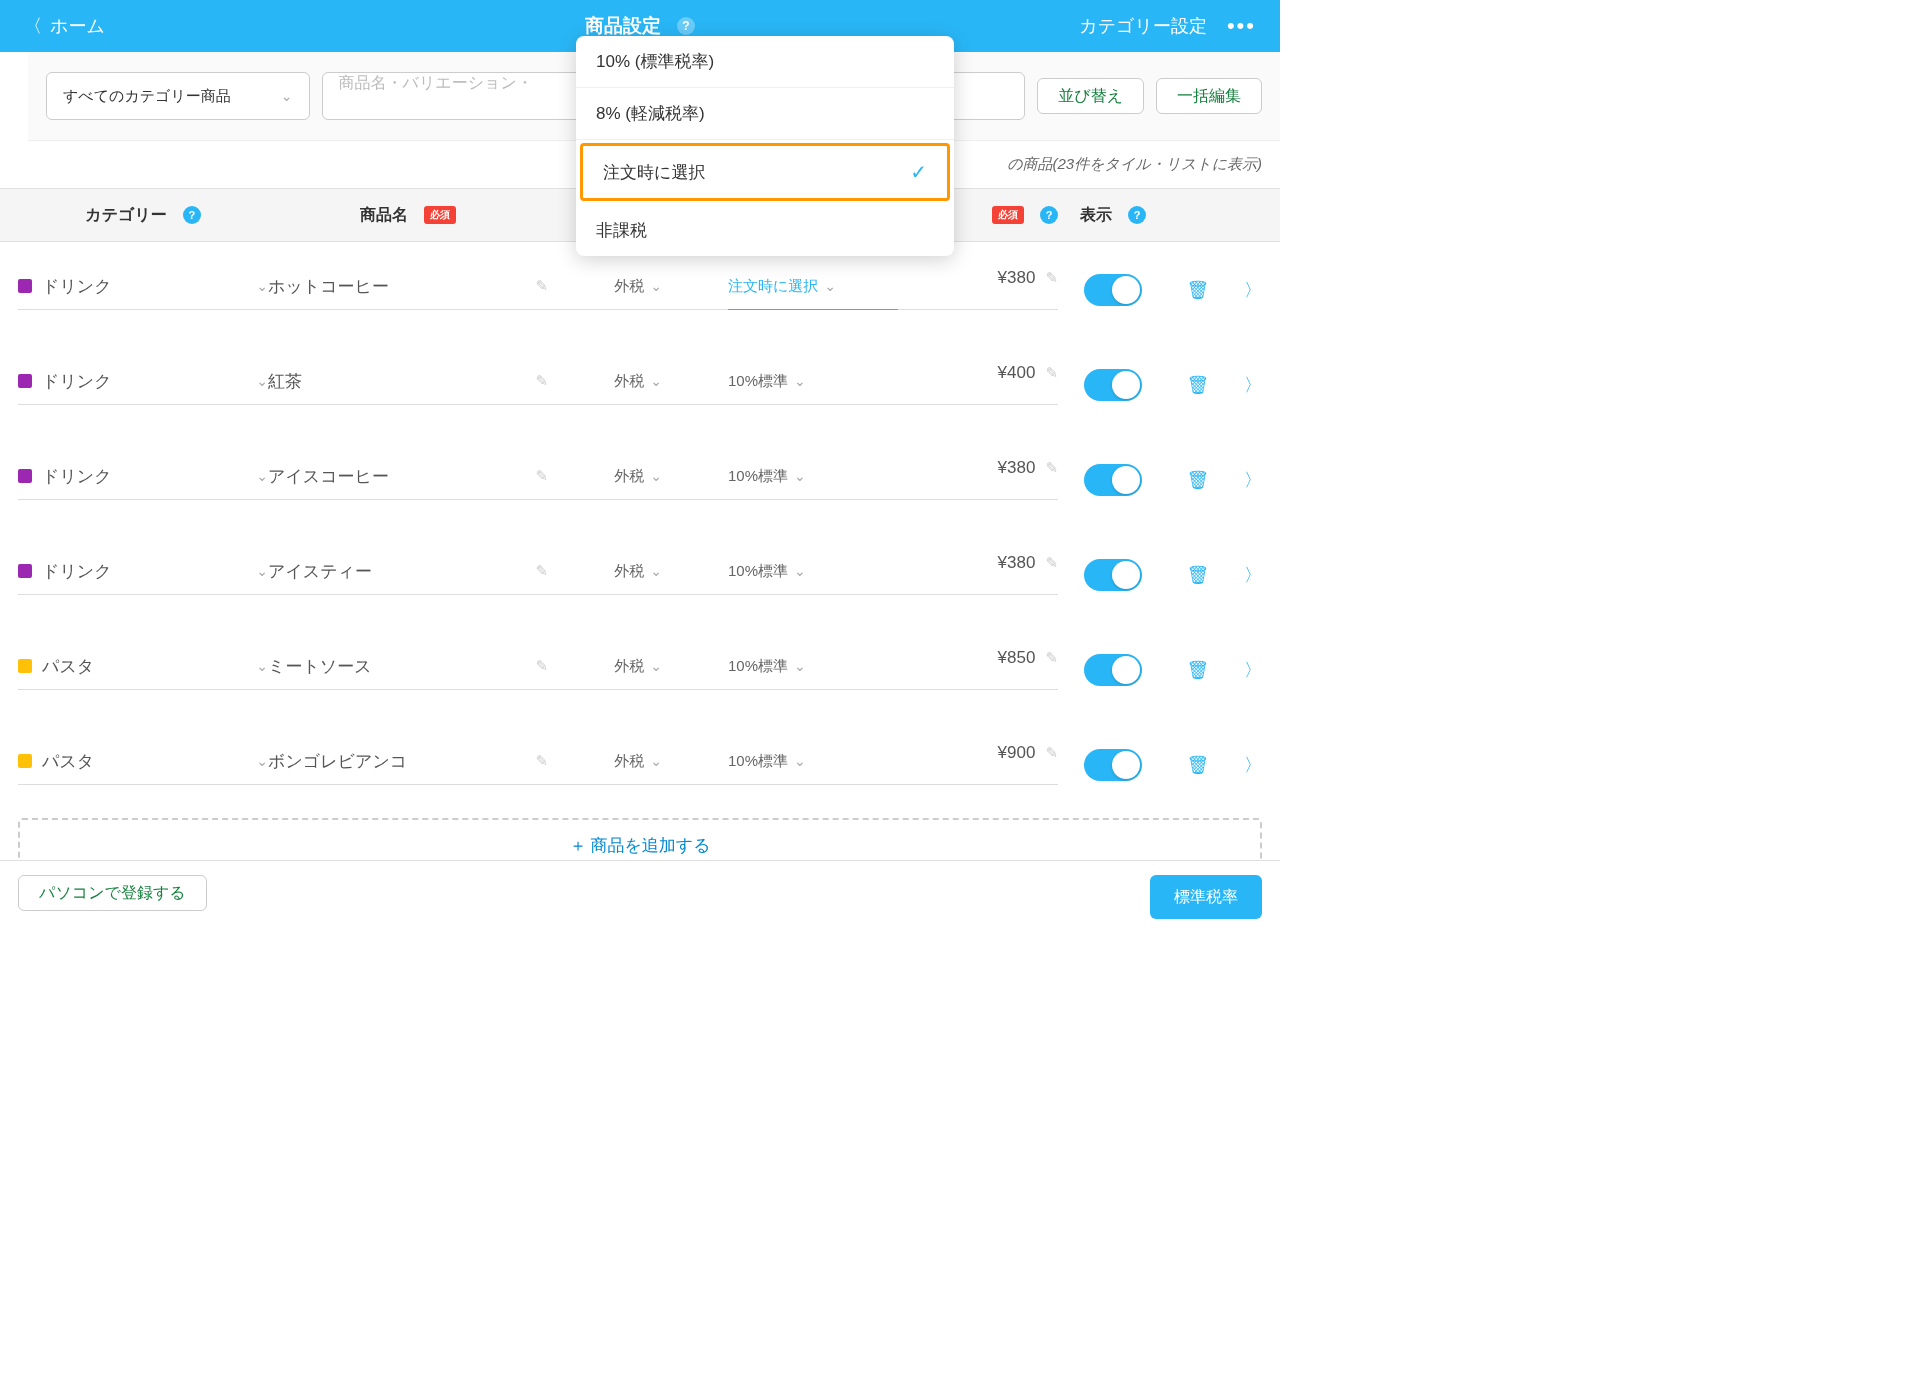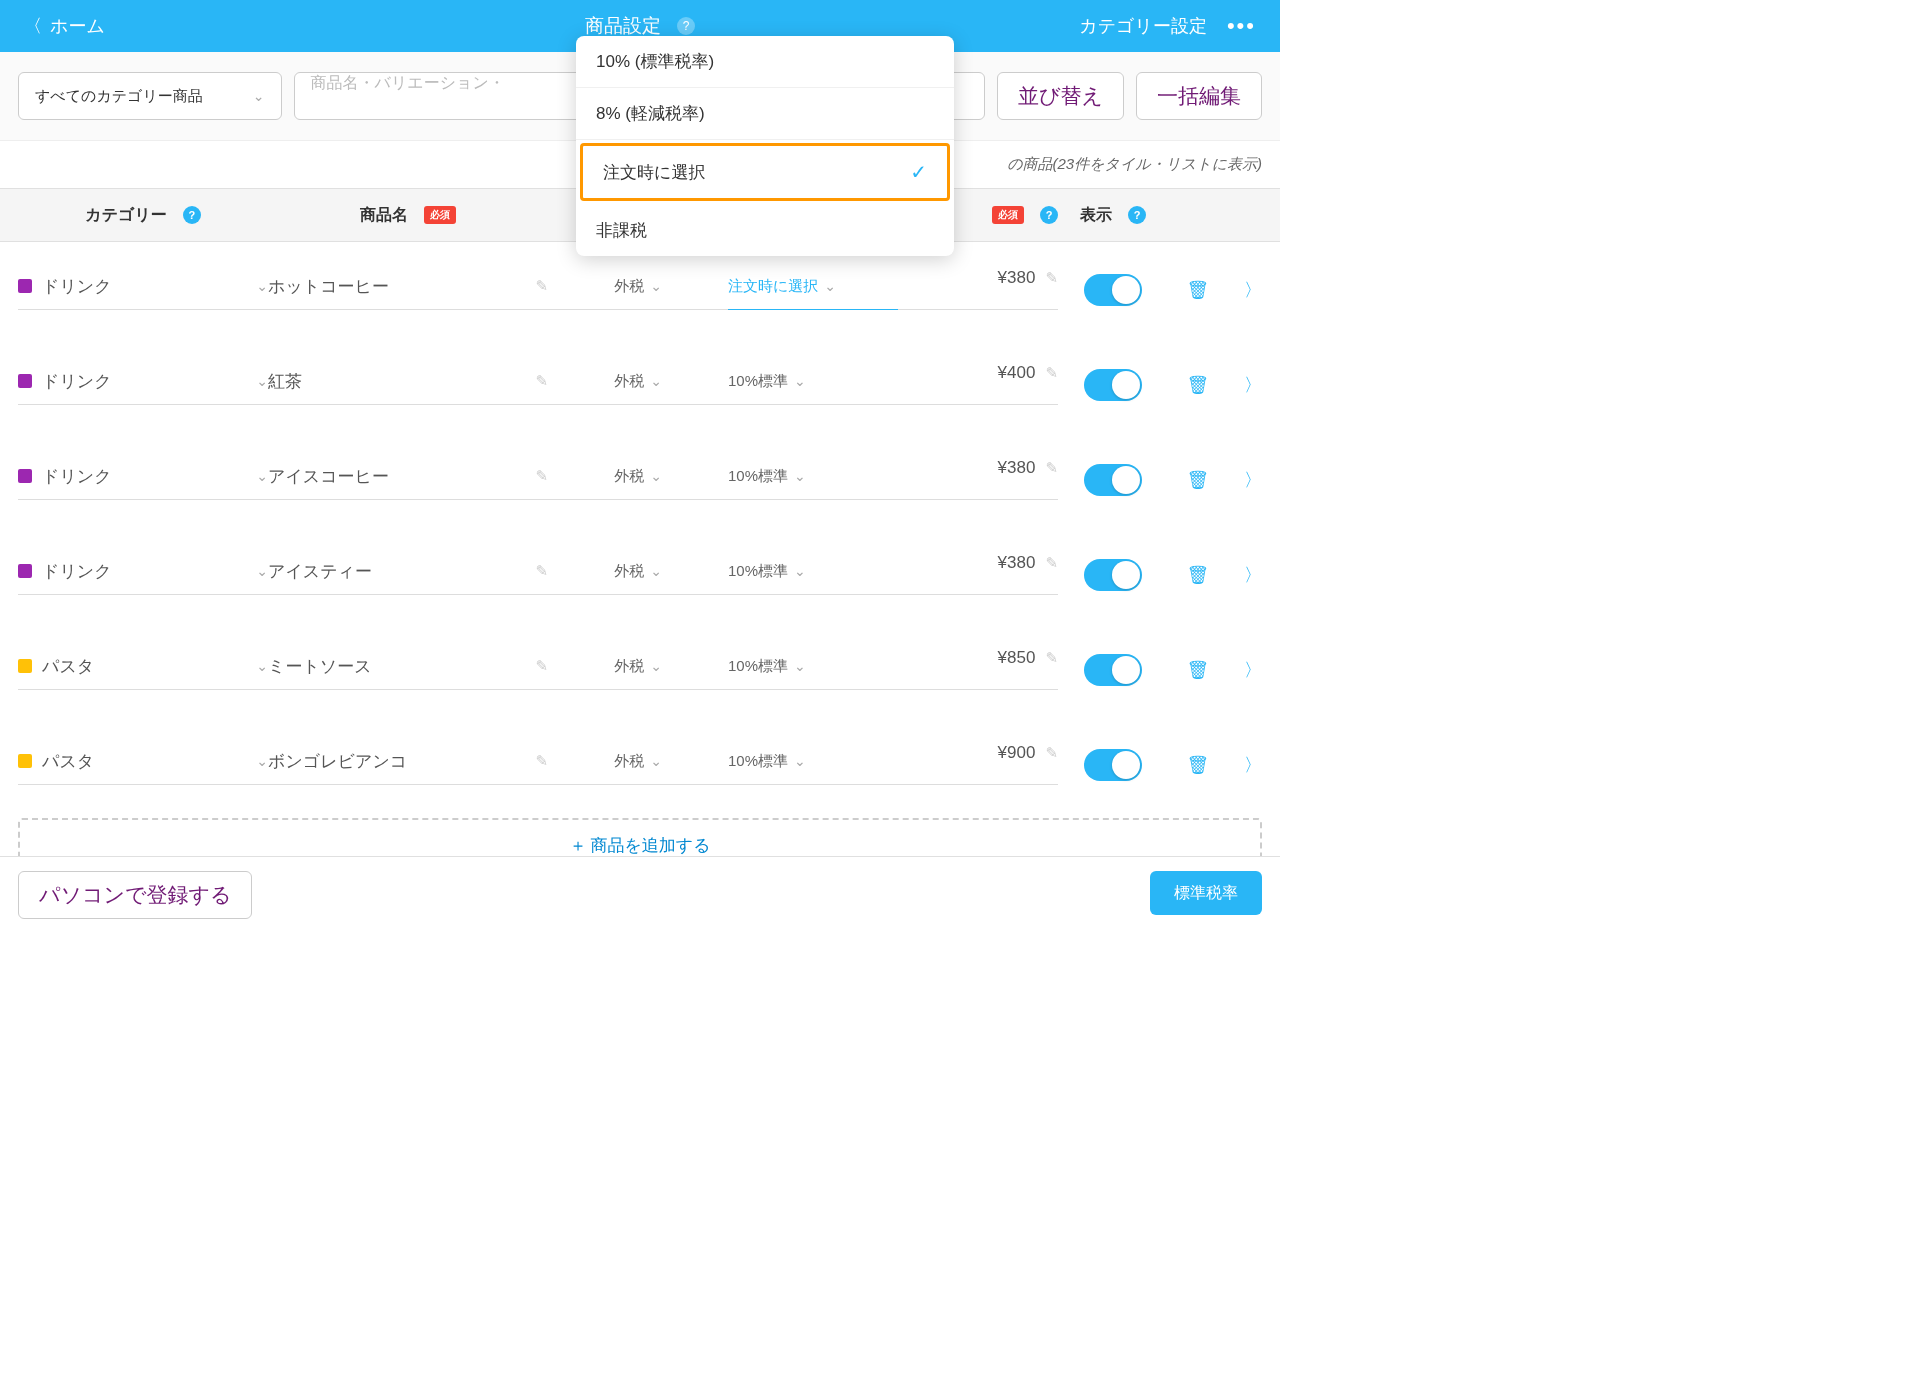"商品設定" .header-center { font-weight: 400 -> 700 }
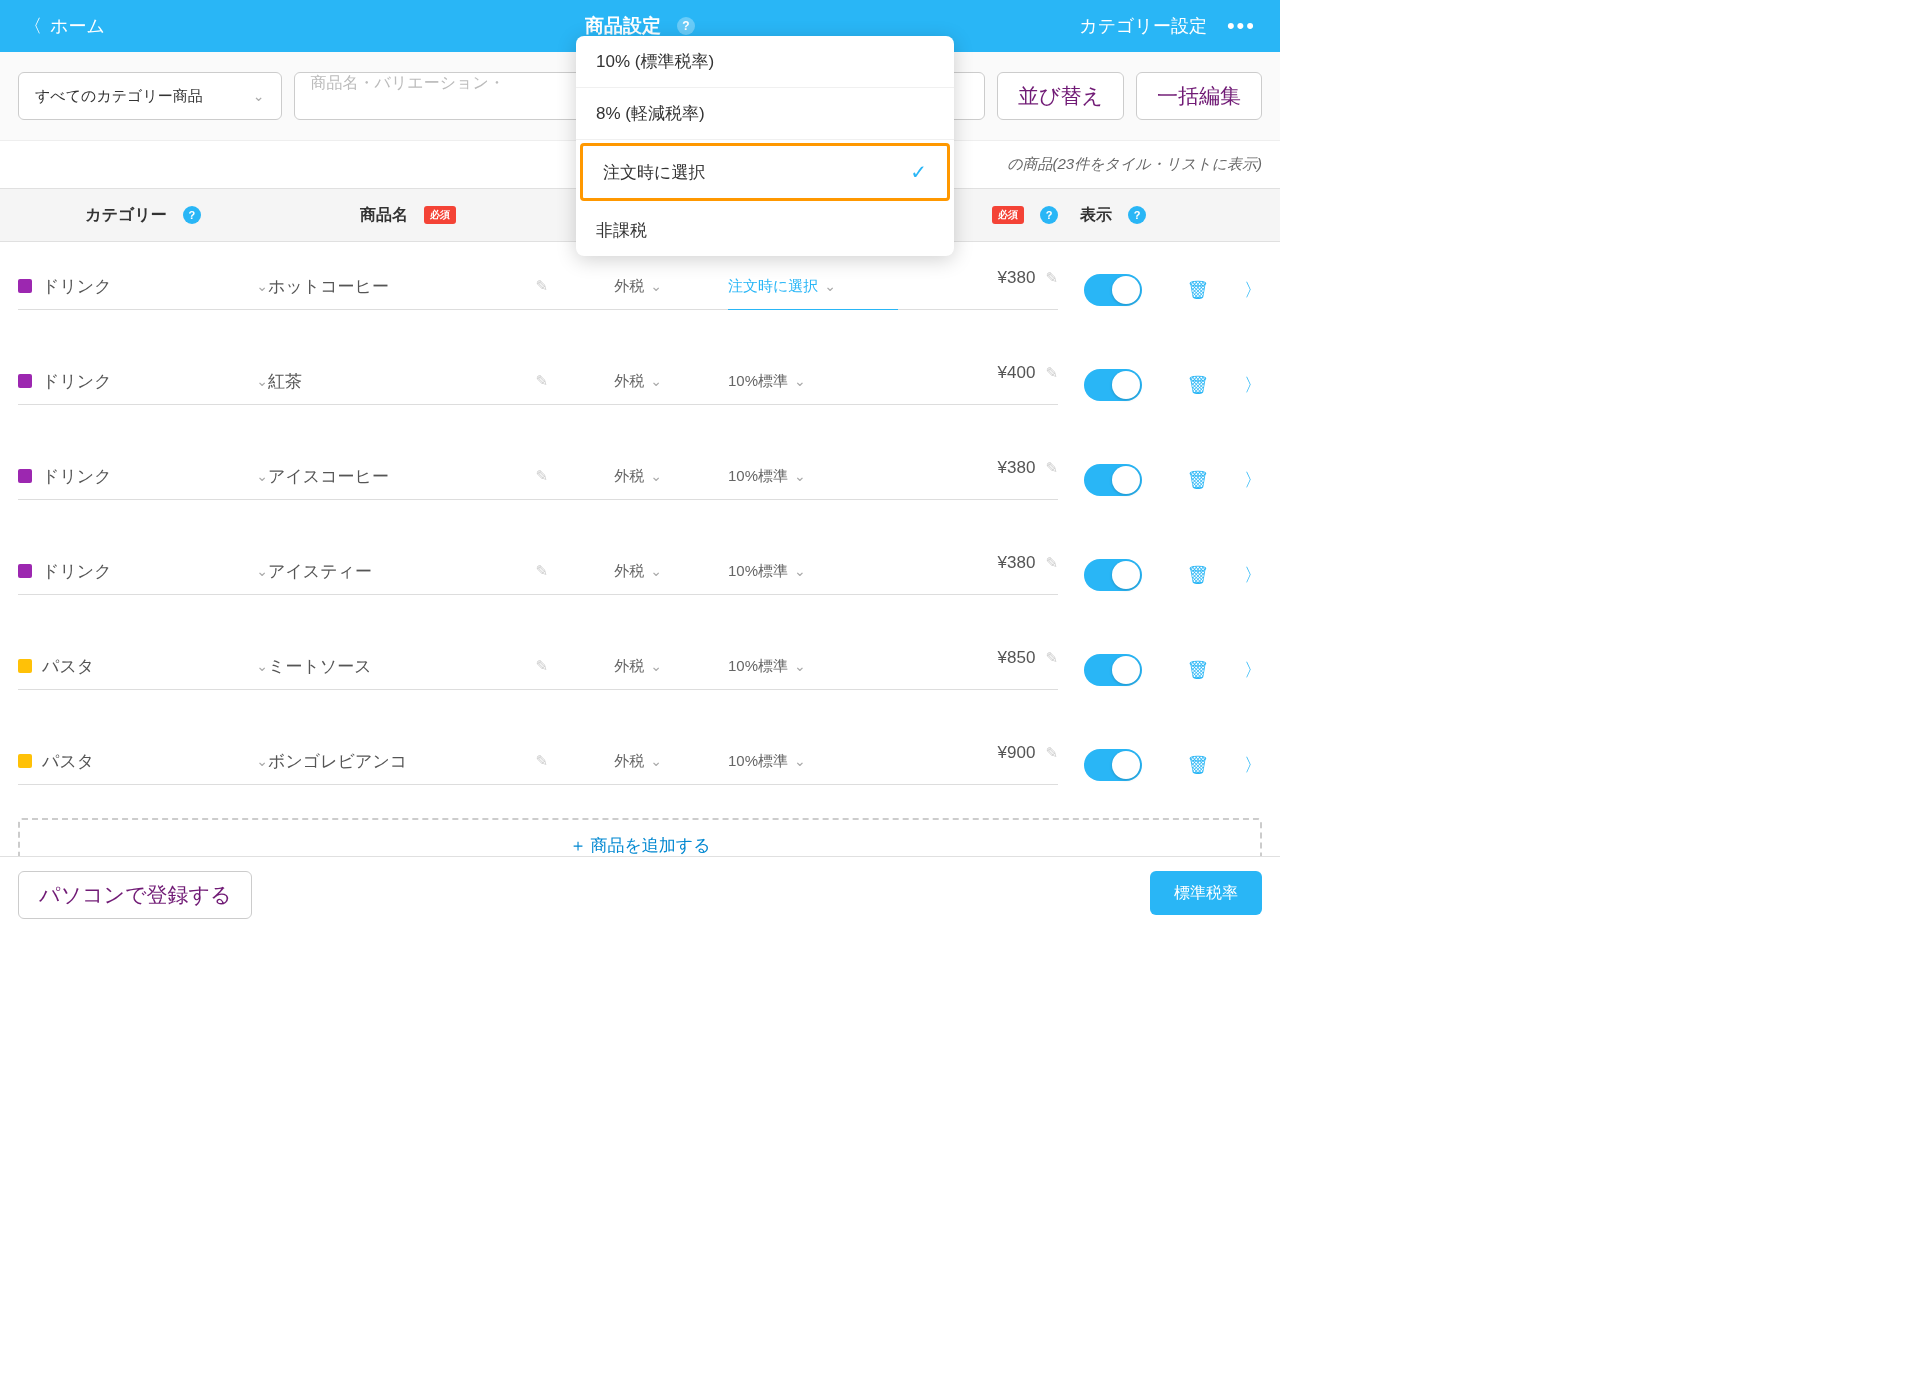"すべてのカテゴリー商品" .toolbar { margin-left: none -> 28px }
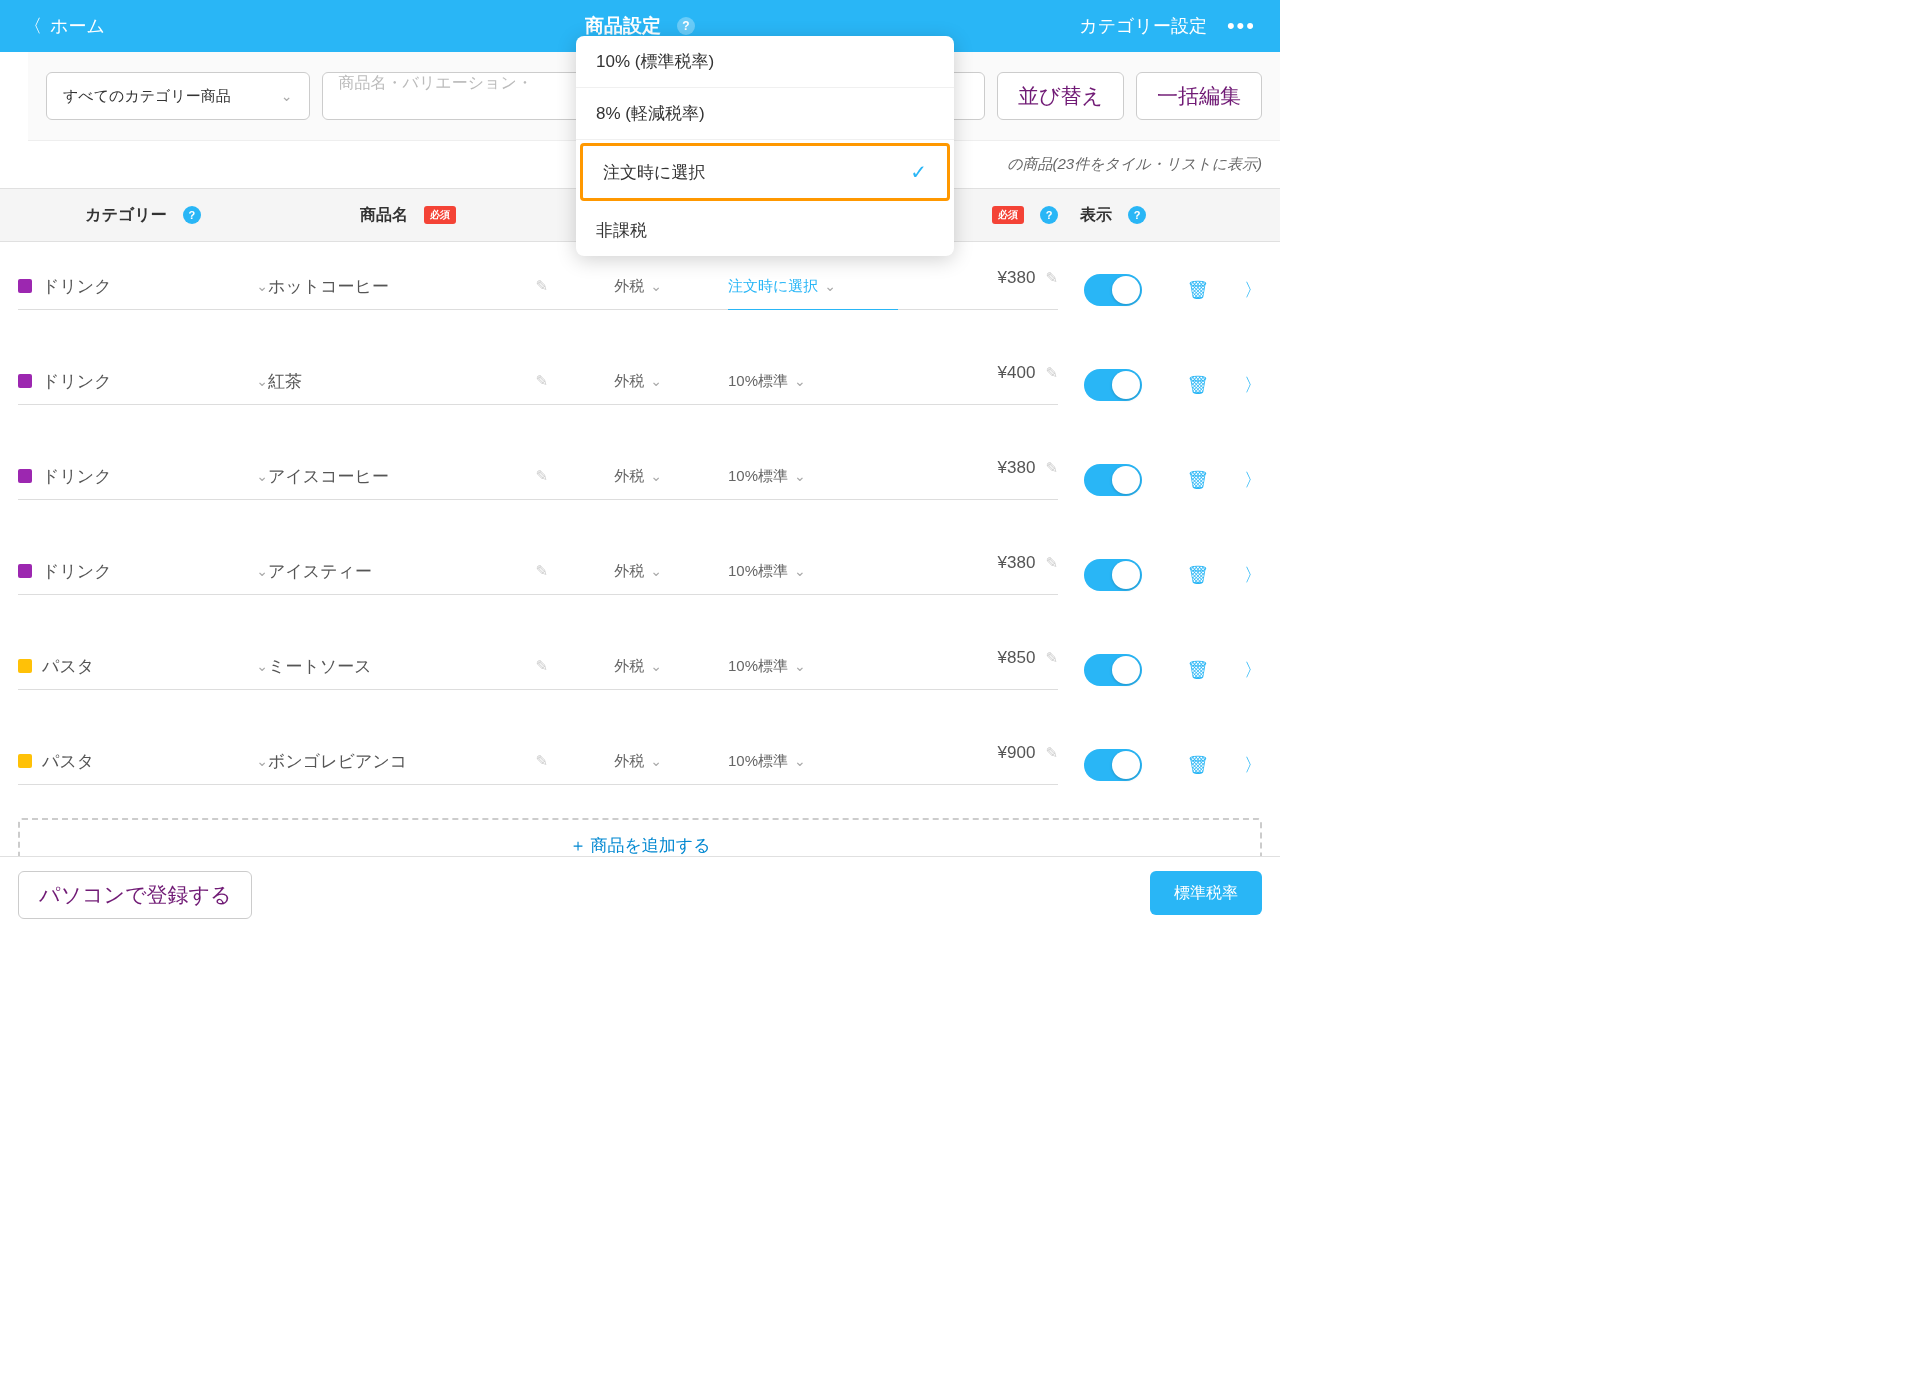"並び替え" .btn { color: #701a75 -> #15803d; font-size: 21px -> 16px; height: 48px -> 36px }
